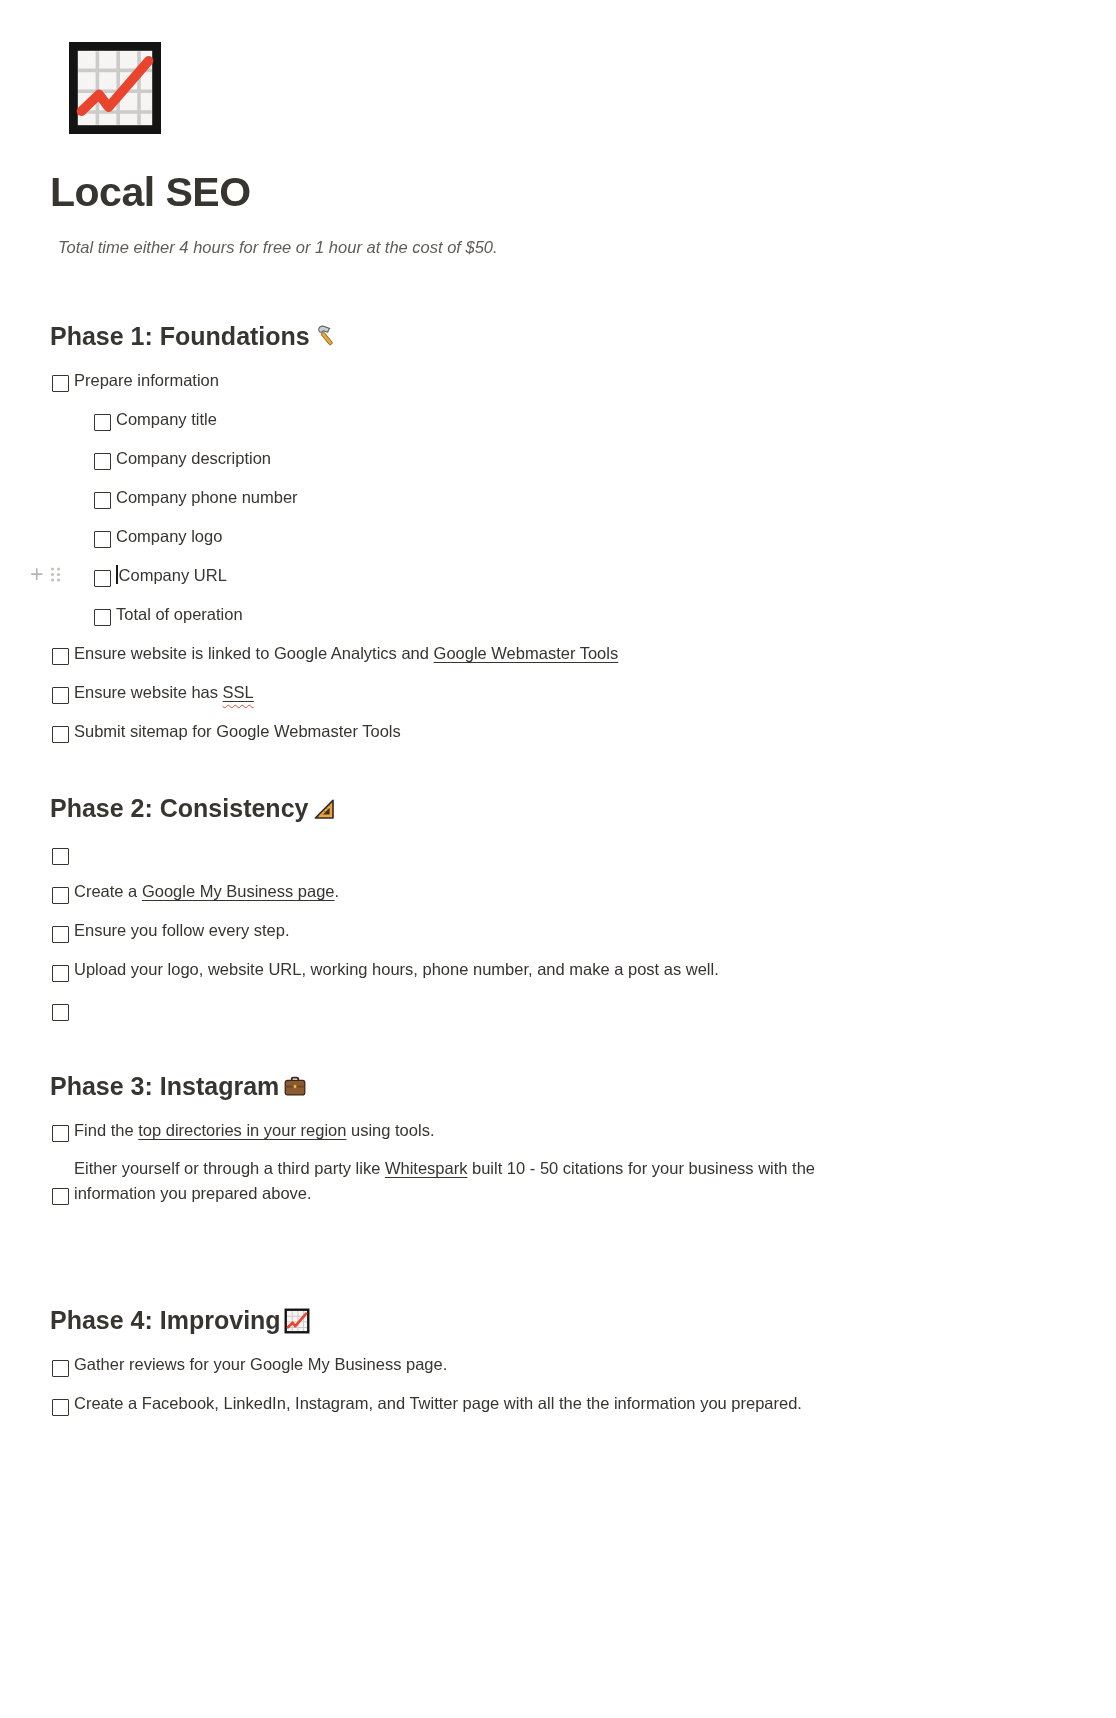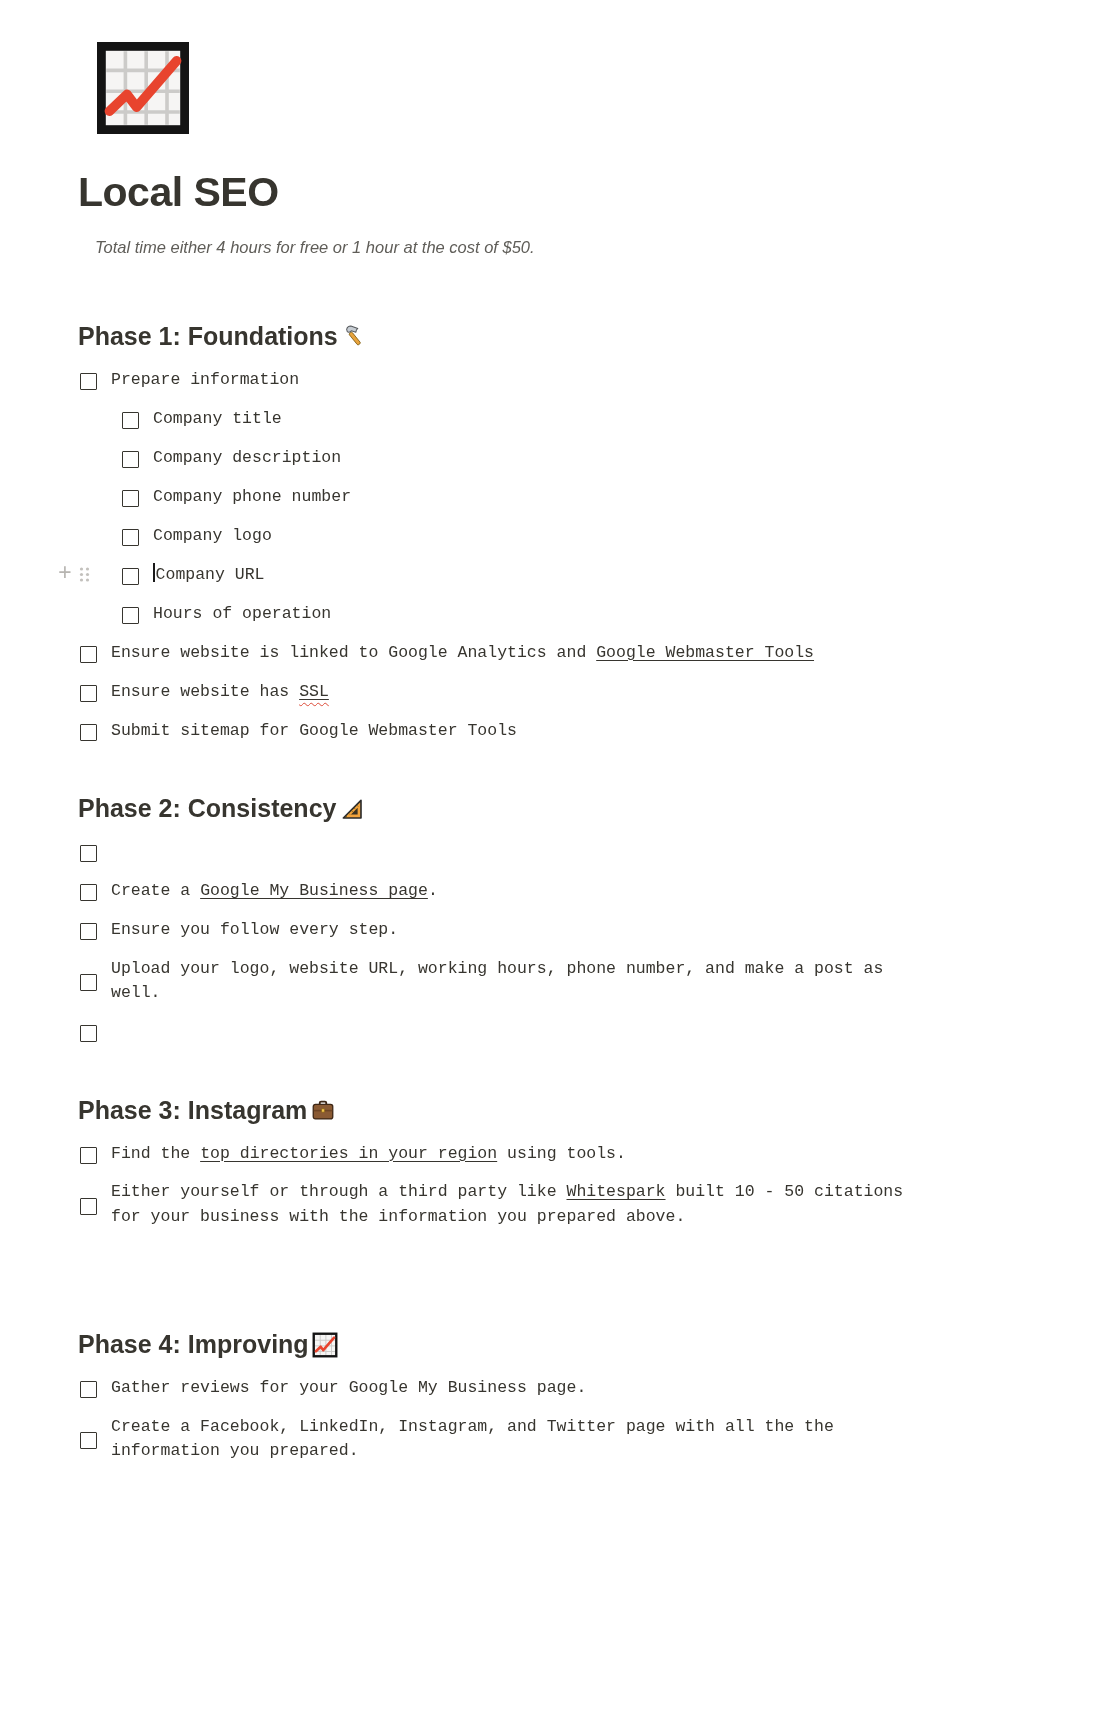"Local SEO" .page { padding: 40px 80px 210px 78px -> 40px 80px 210px 50px }
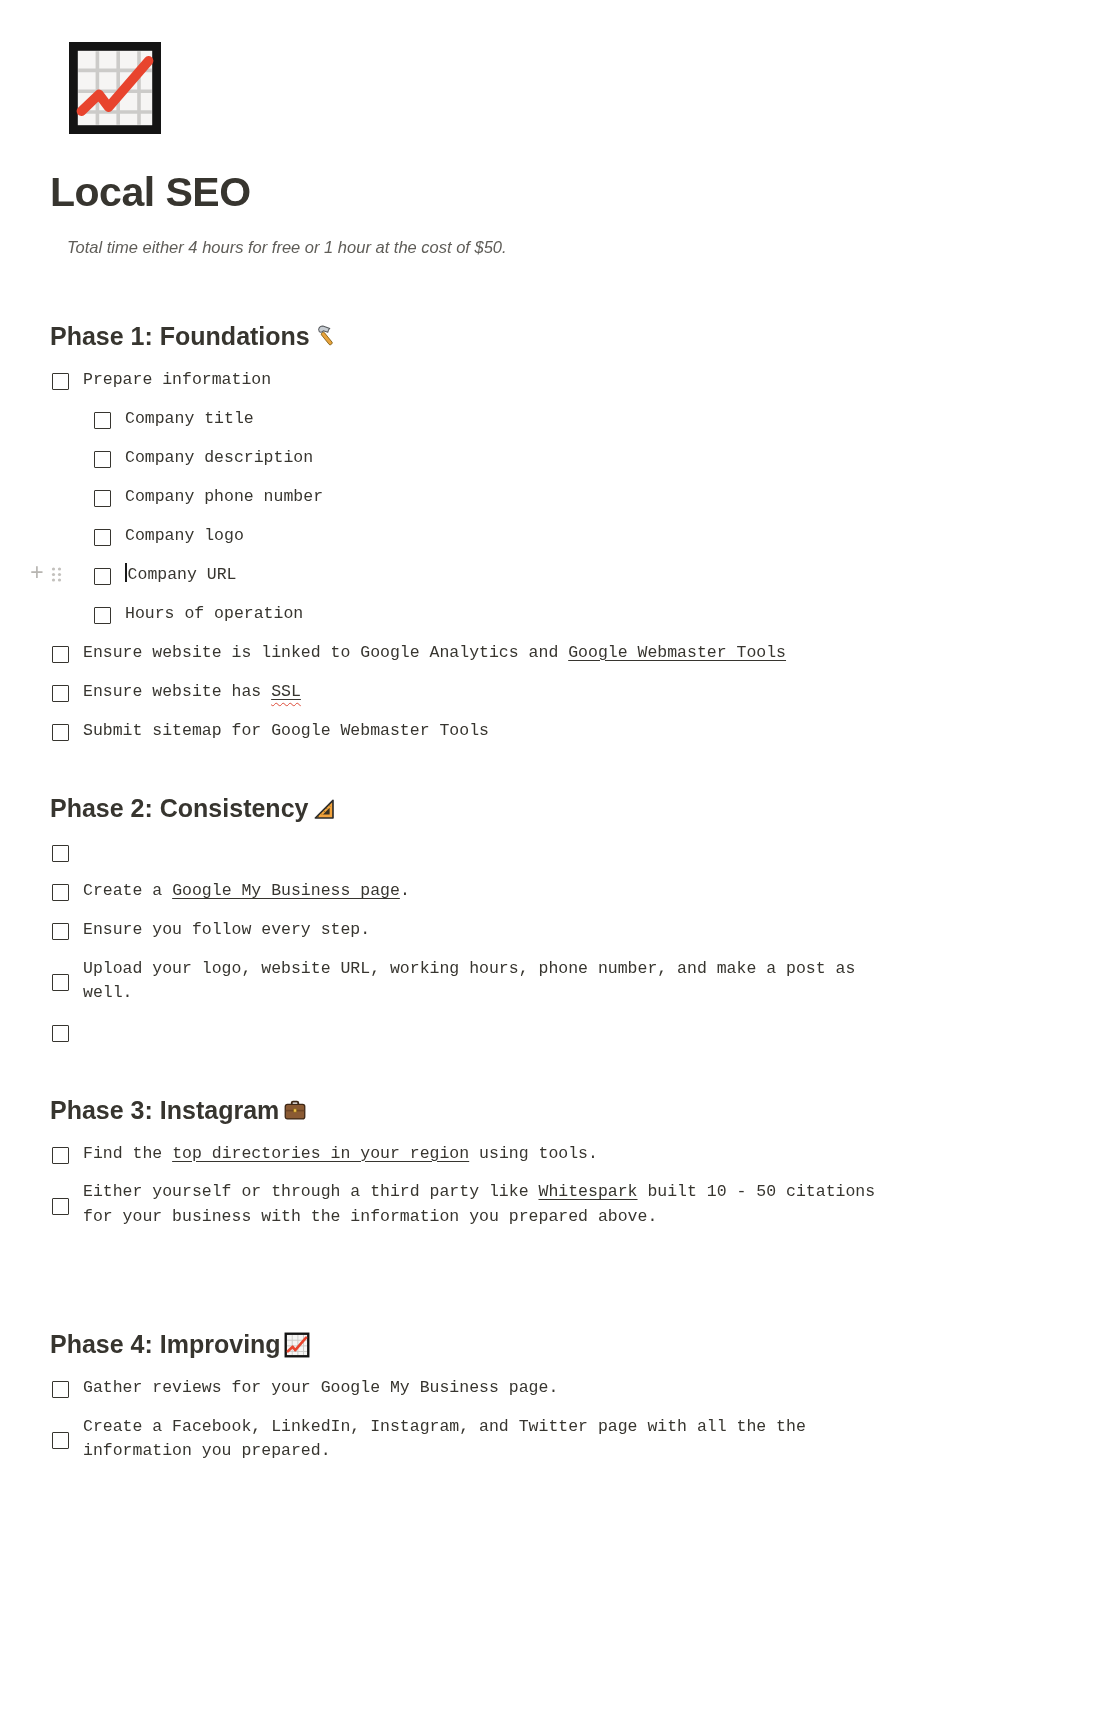"Total time either 4 hours" .page-subtitle { margin: 0 0 60px 17px -> 0 0 60px 8px }
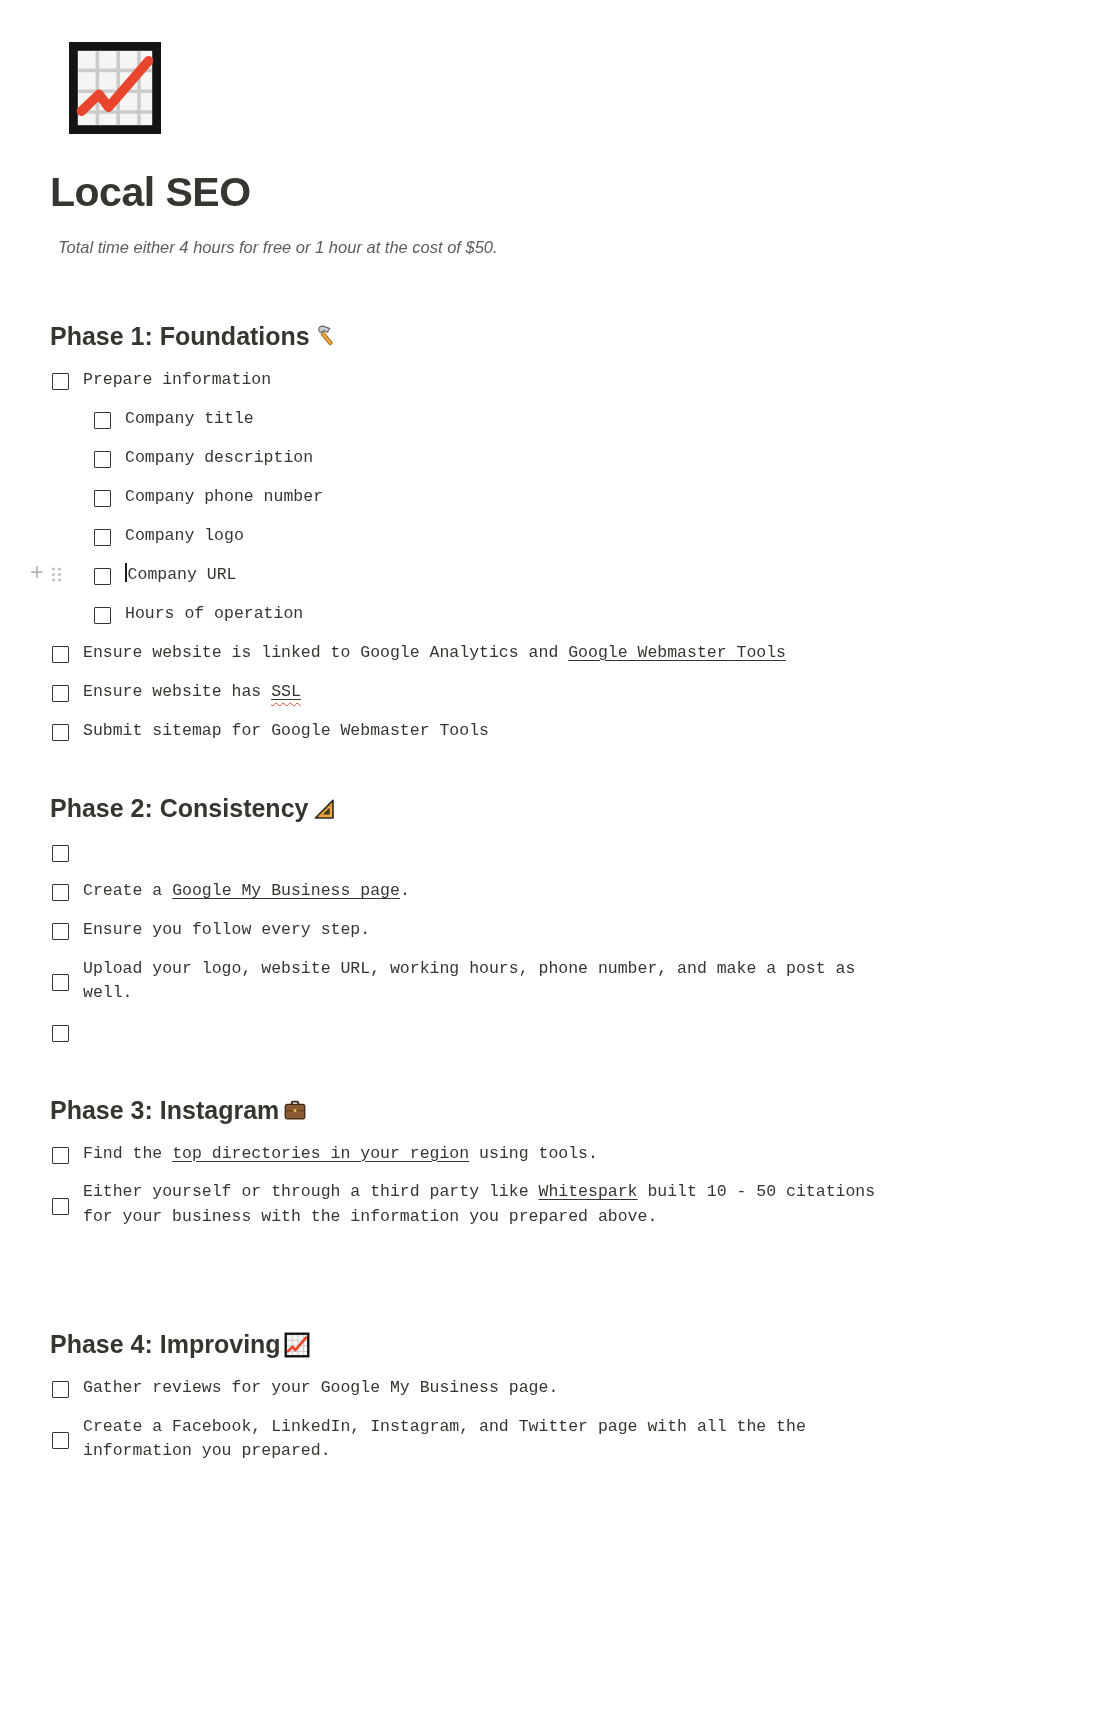"Prepare information" .todo { align-items: center -> flex-end; font-family: Liberation Mono, monospace -> none; gap: 14px -> 5px }
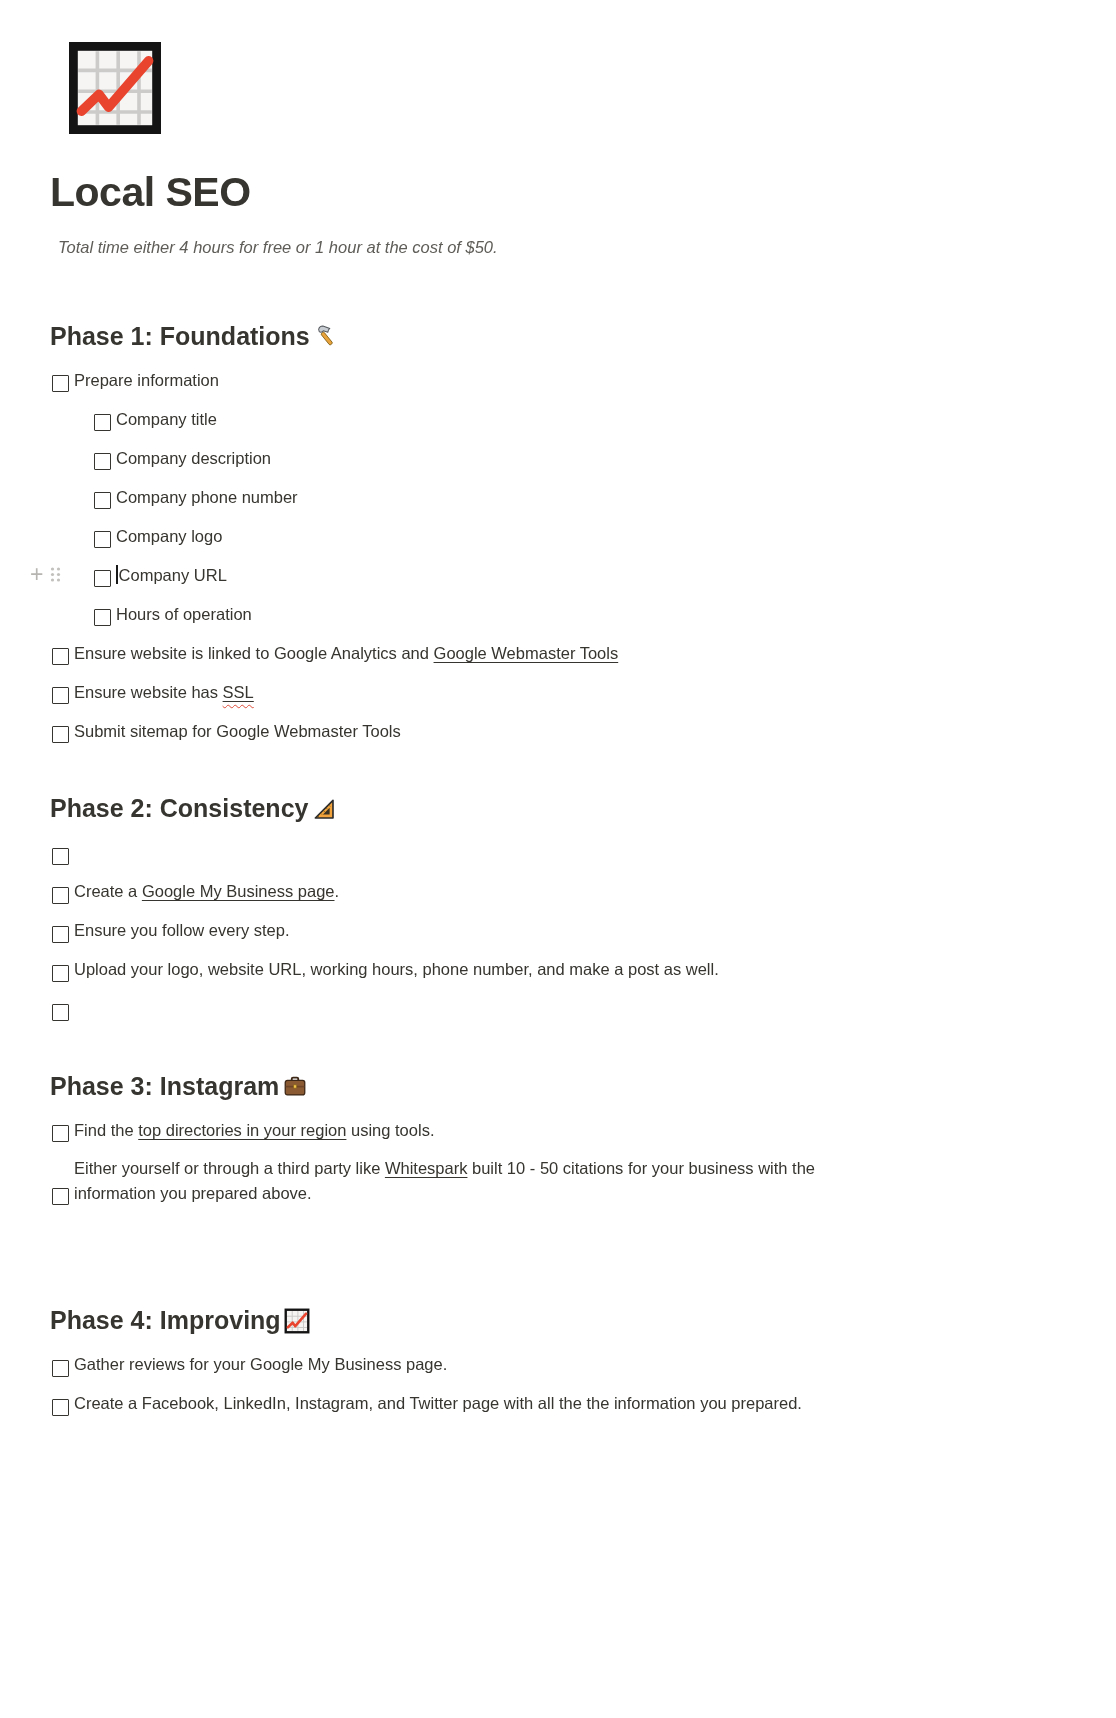"Hours of operation" span { text: Hours -> Total }
